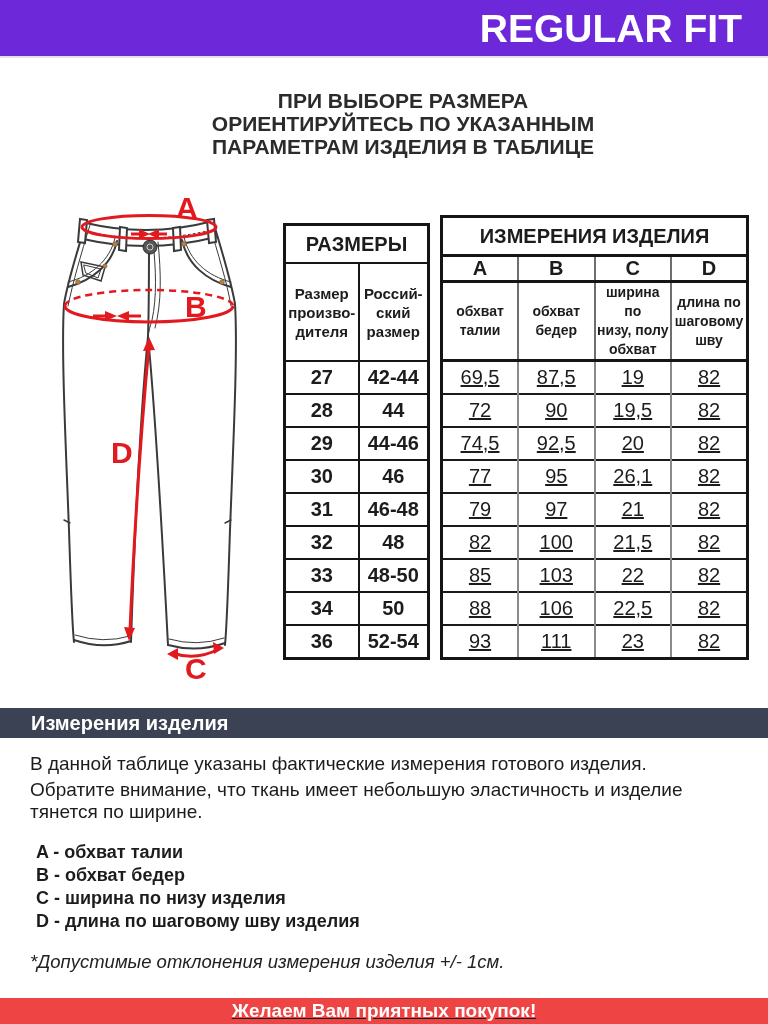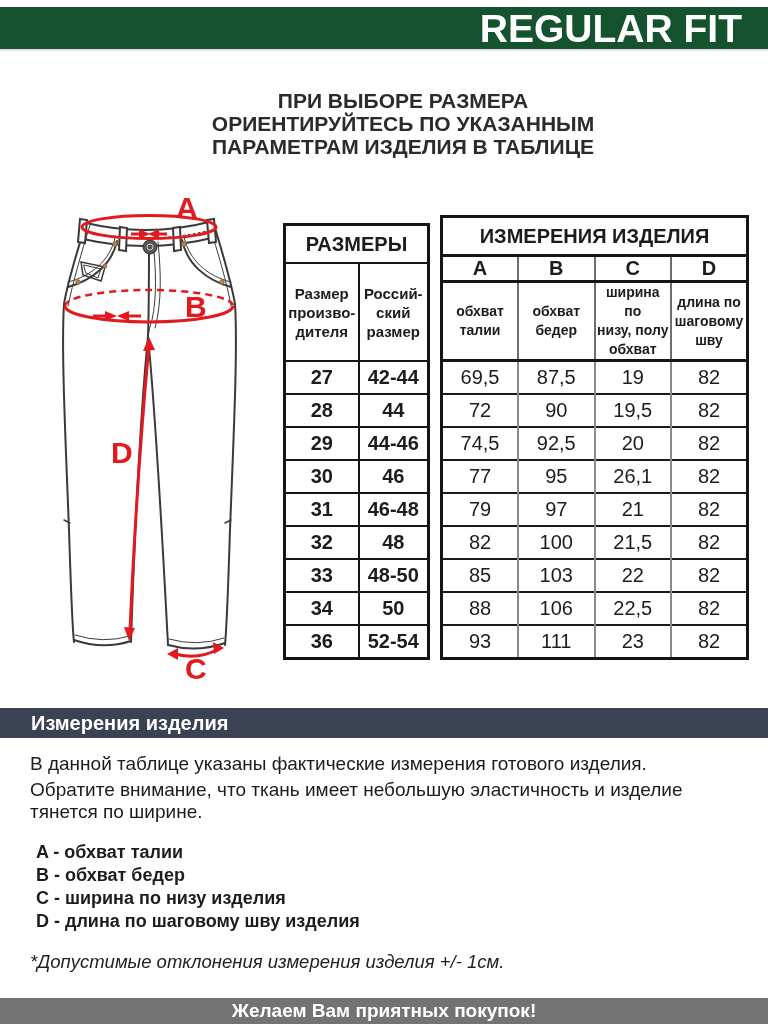"REGULAR FIT" .topbar { background: #14532d -> #6d28d9; height: 44px -> 58px; top: 7px -> 0 }
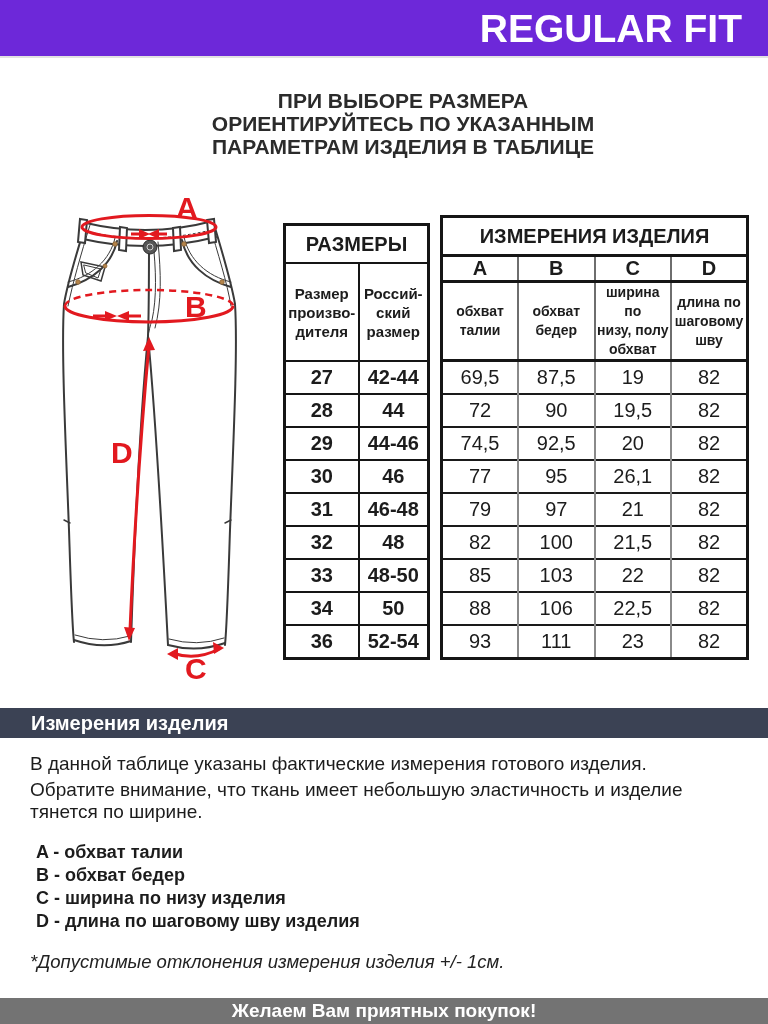"69,5" .t-meas td { text-decoration: none -> underline }
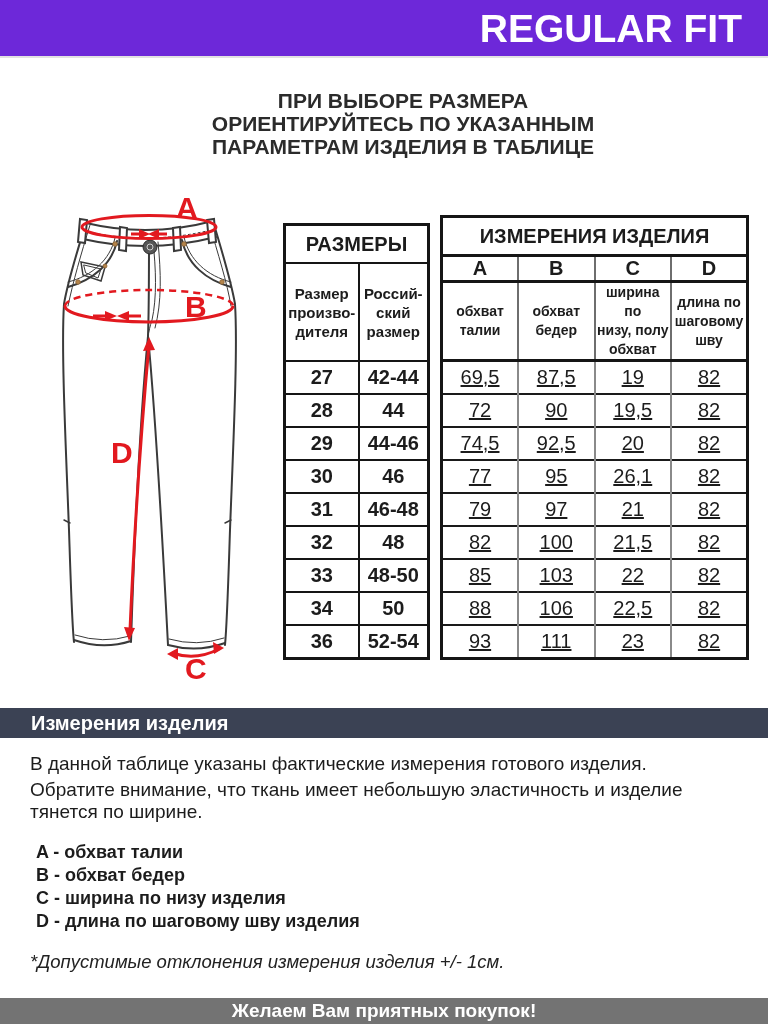"Желаем Вам приятных покупок!" .footer { background: #737373 -> #ef4444; text-decoration: none -> underline }
